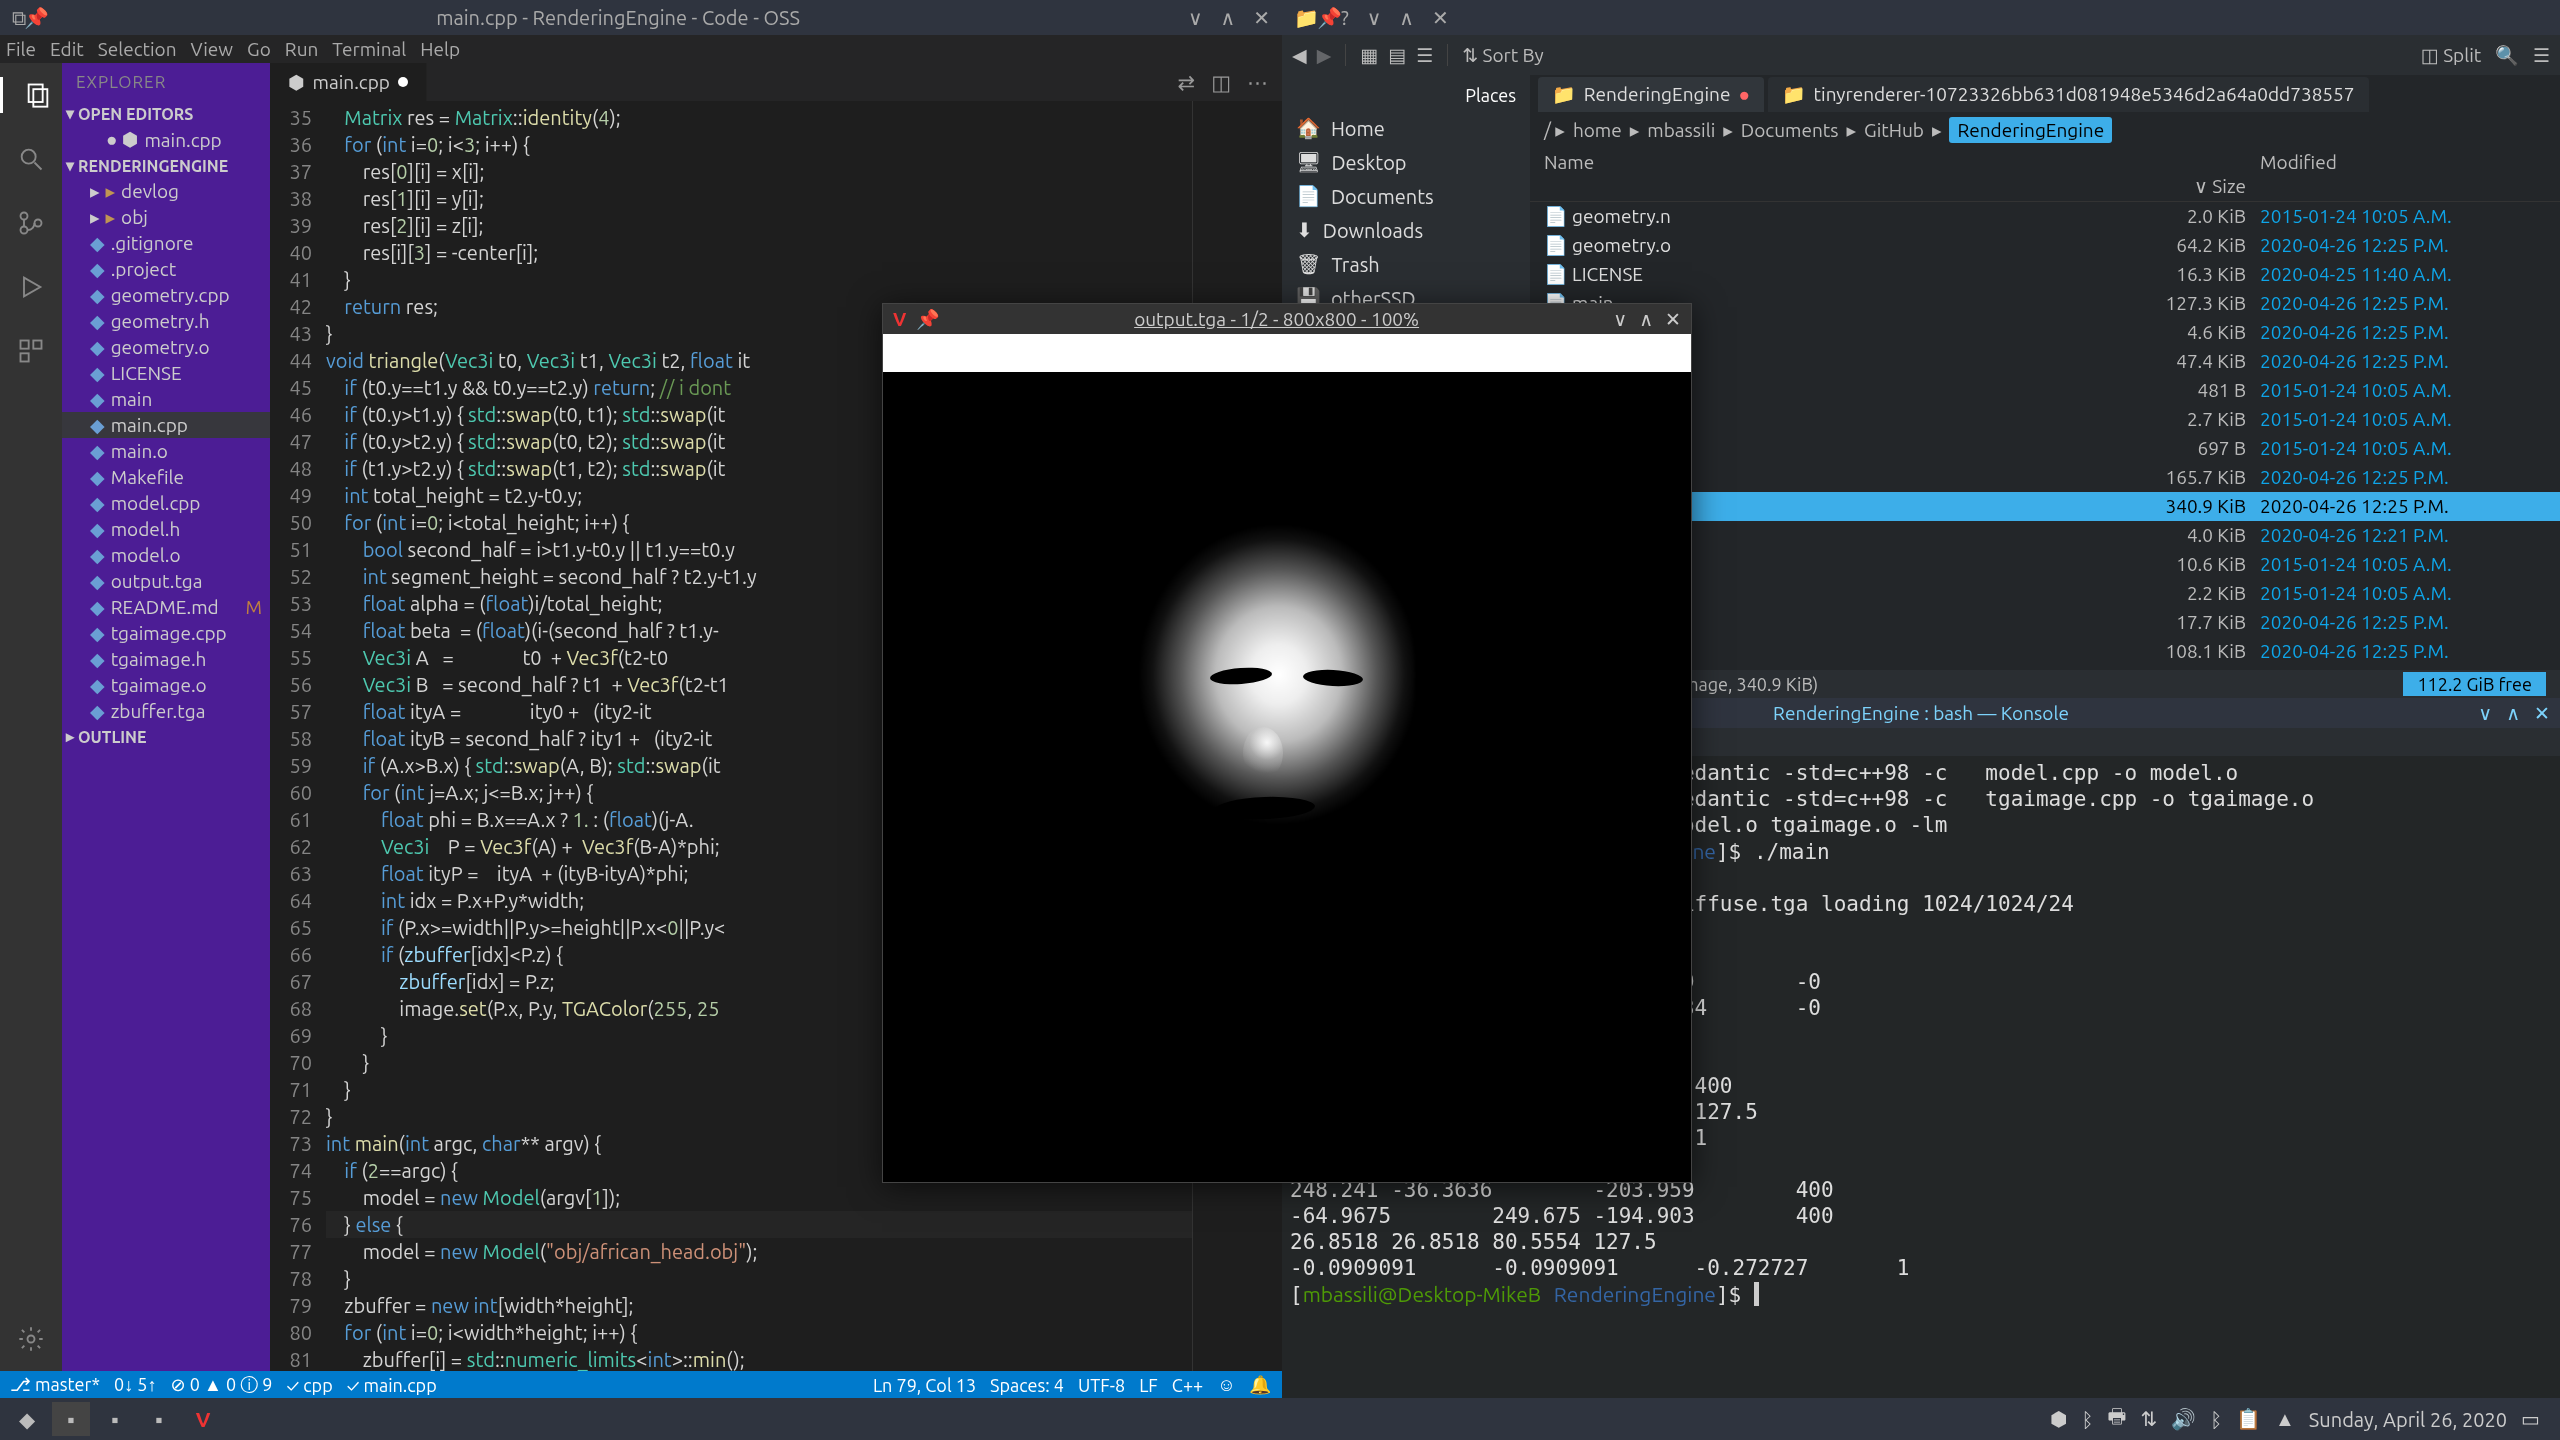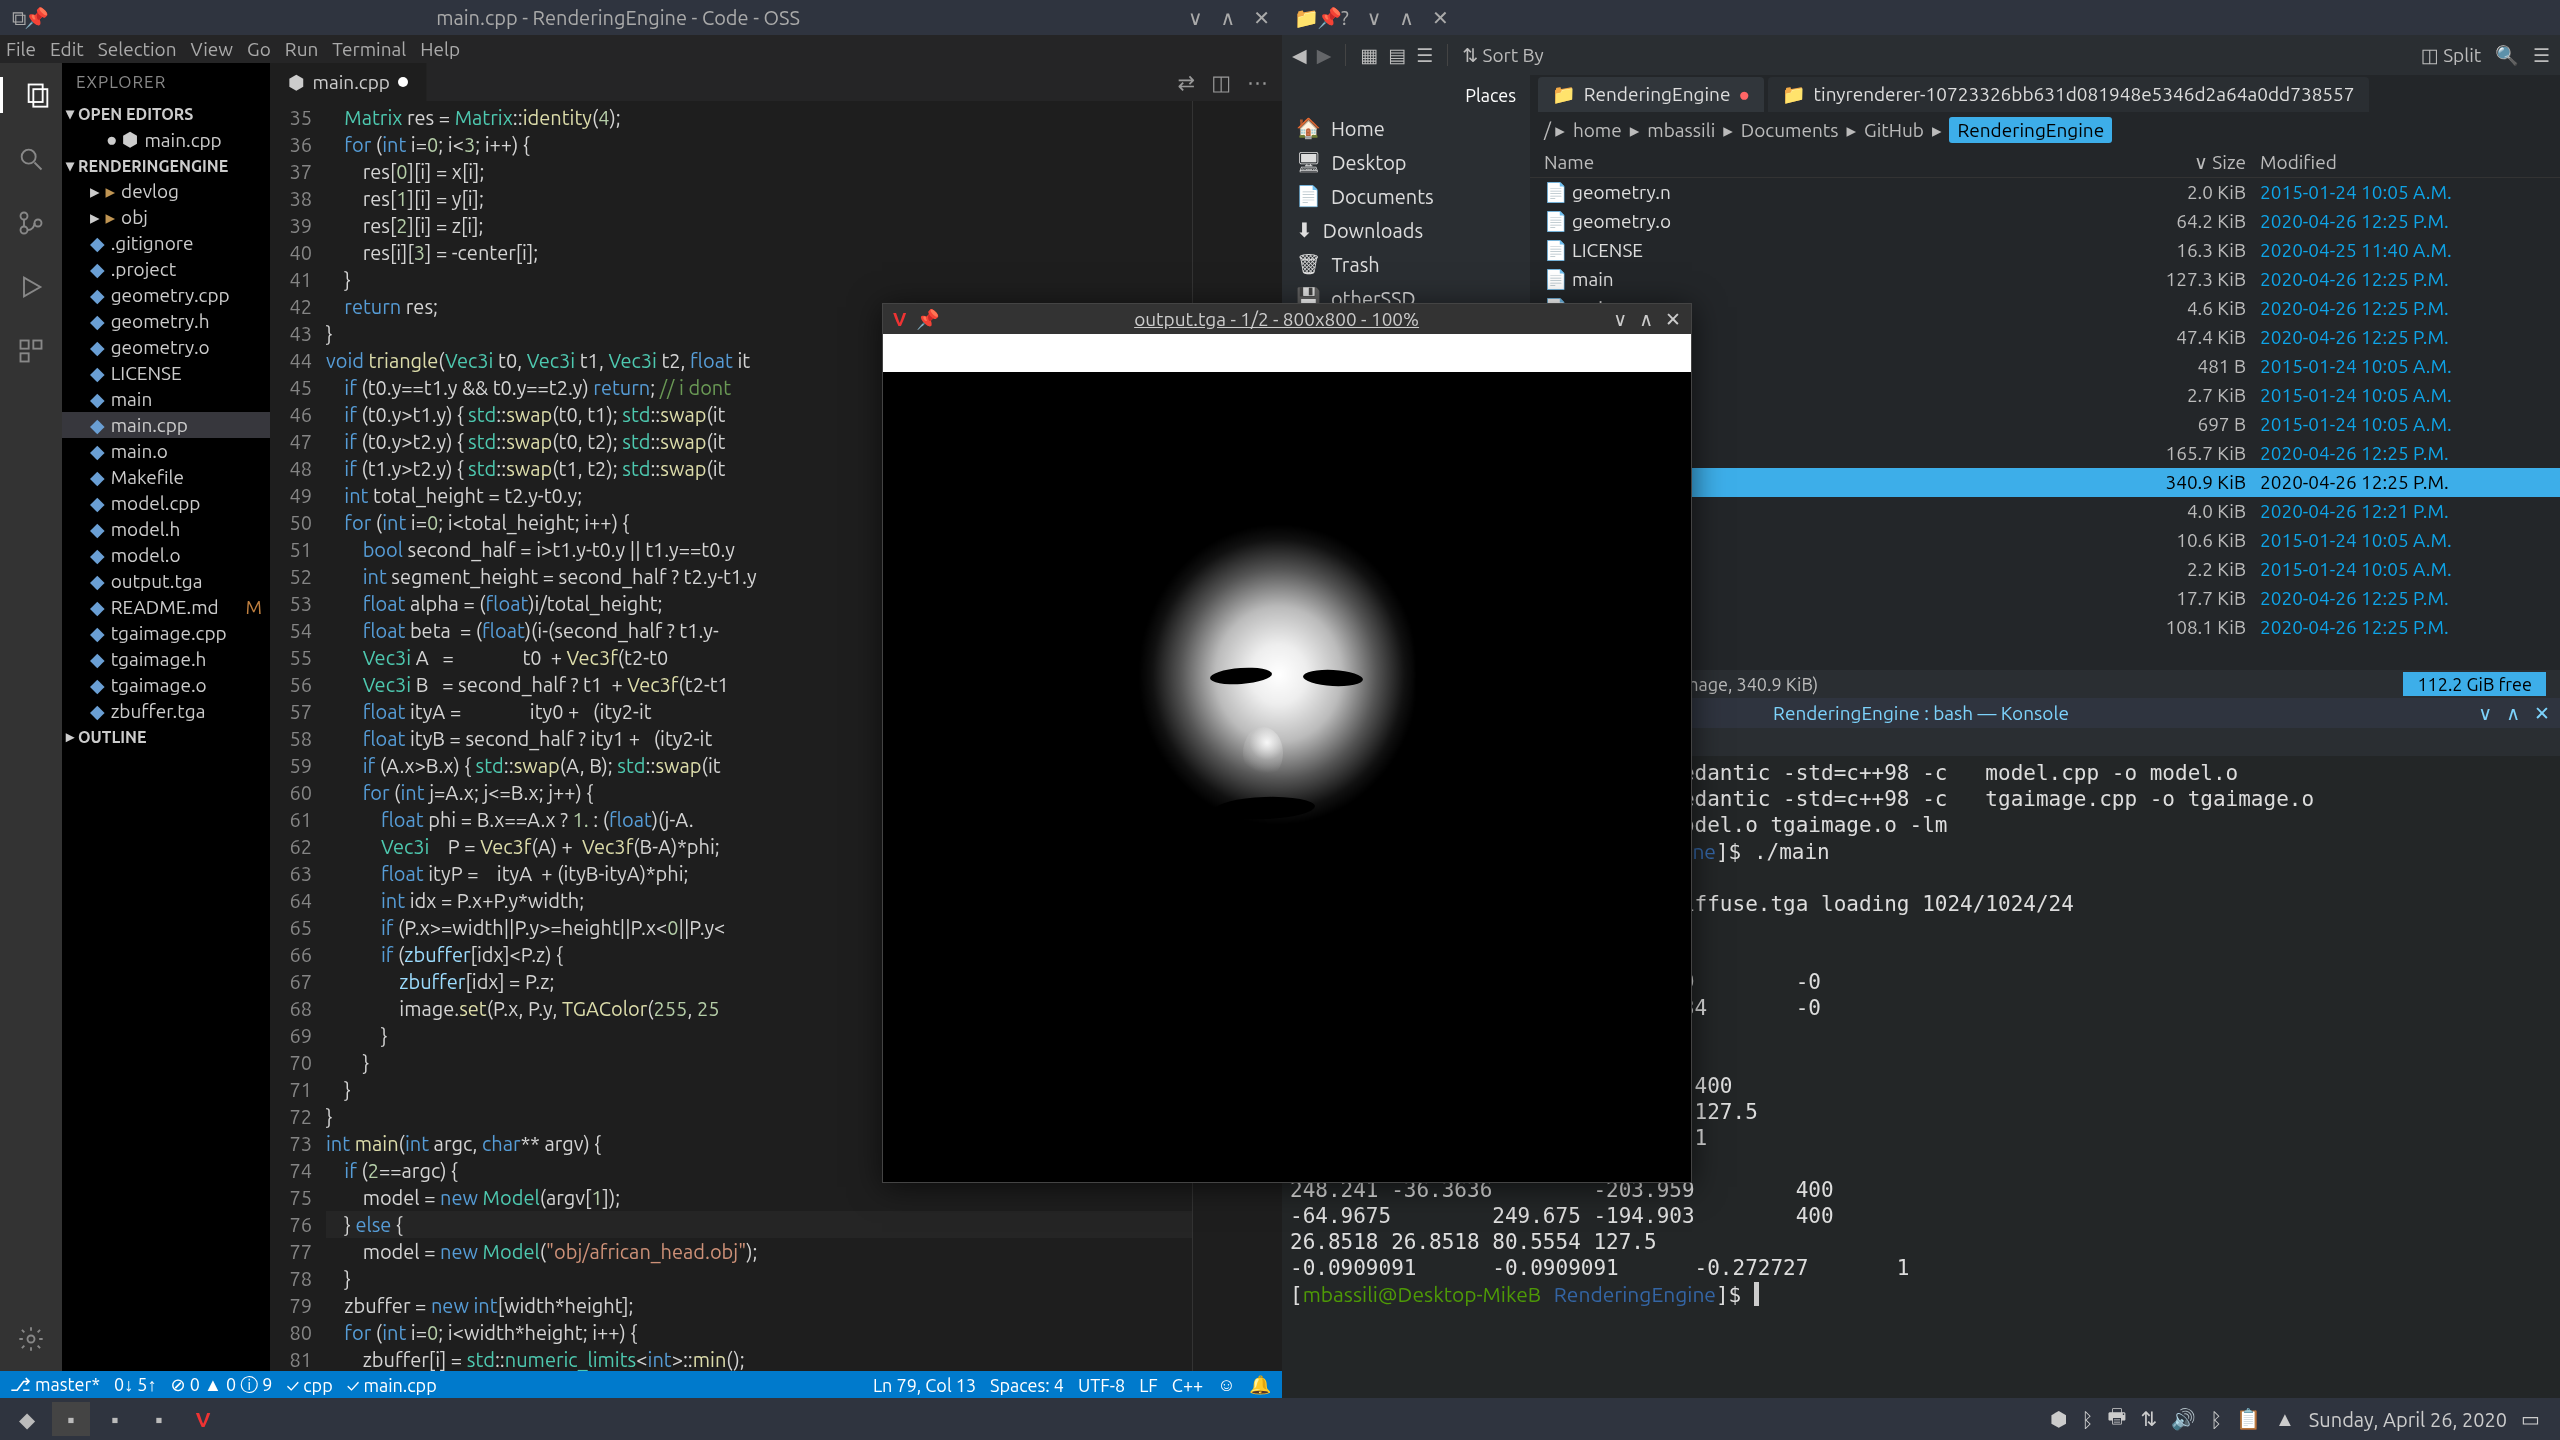"EXPLORER" .sidebar { background: #000000 -> #4c1d95 }
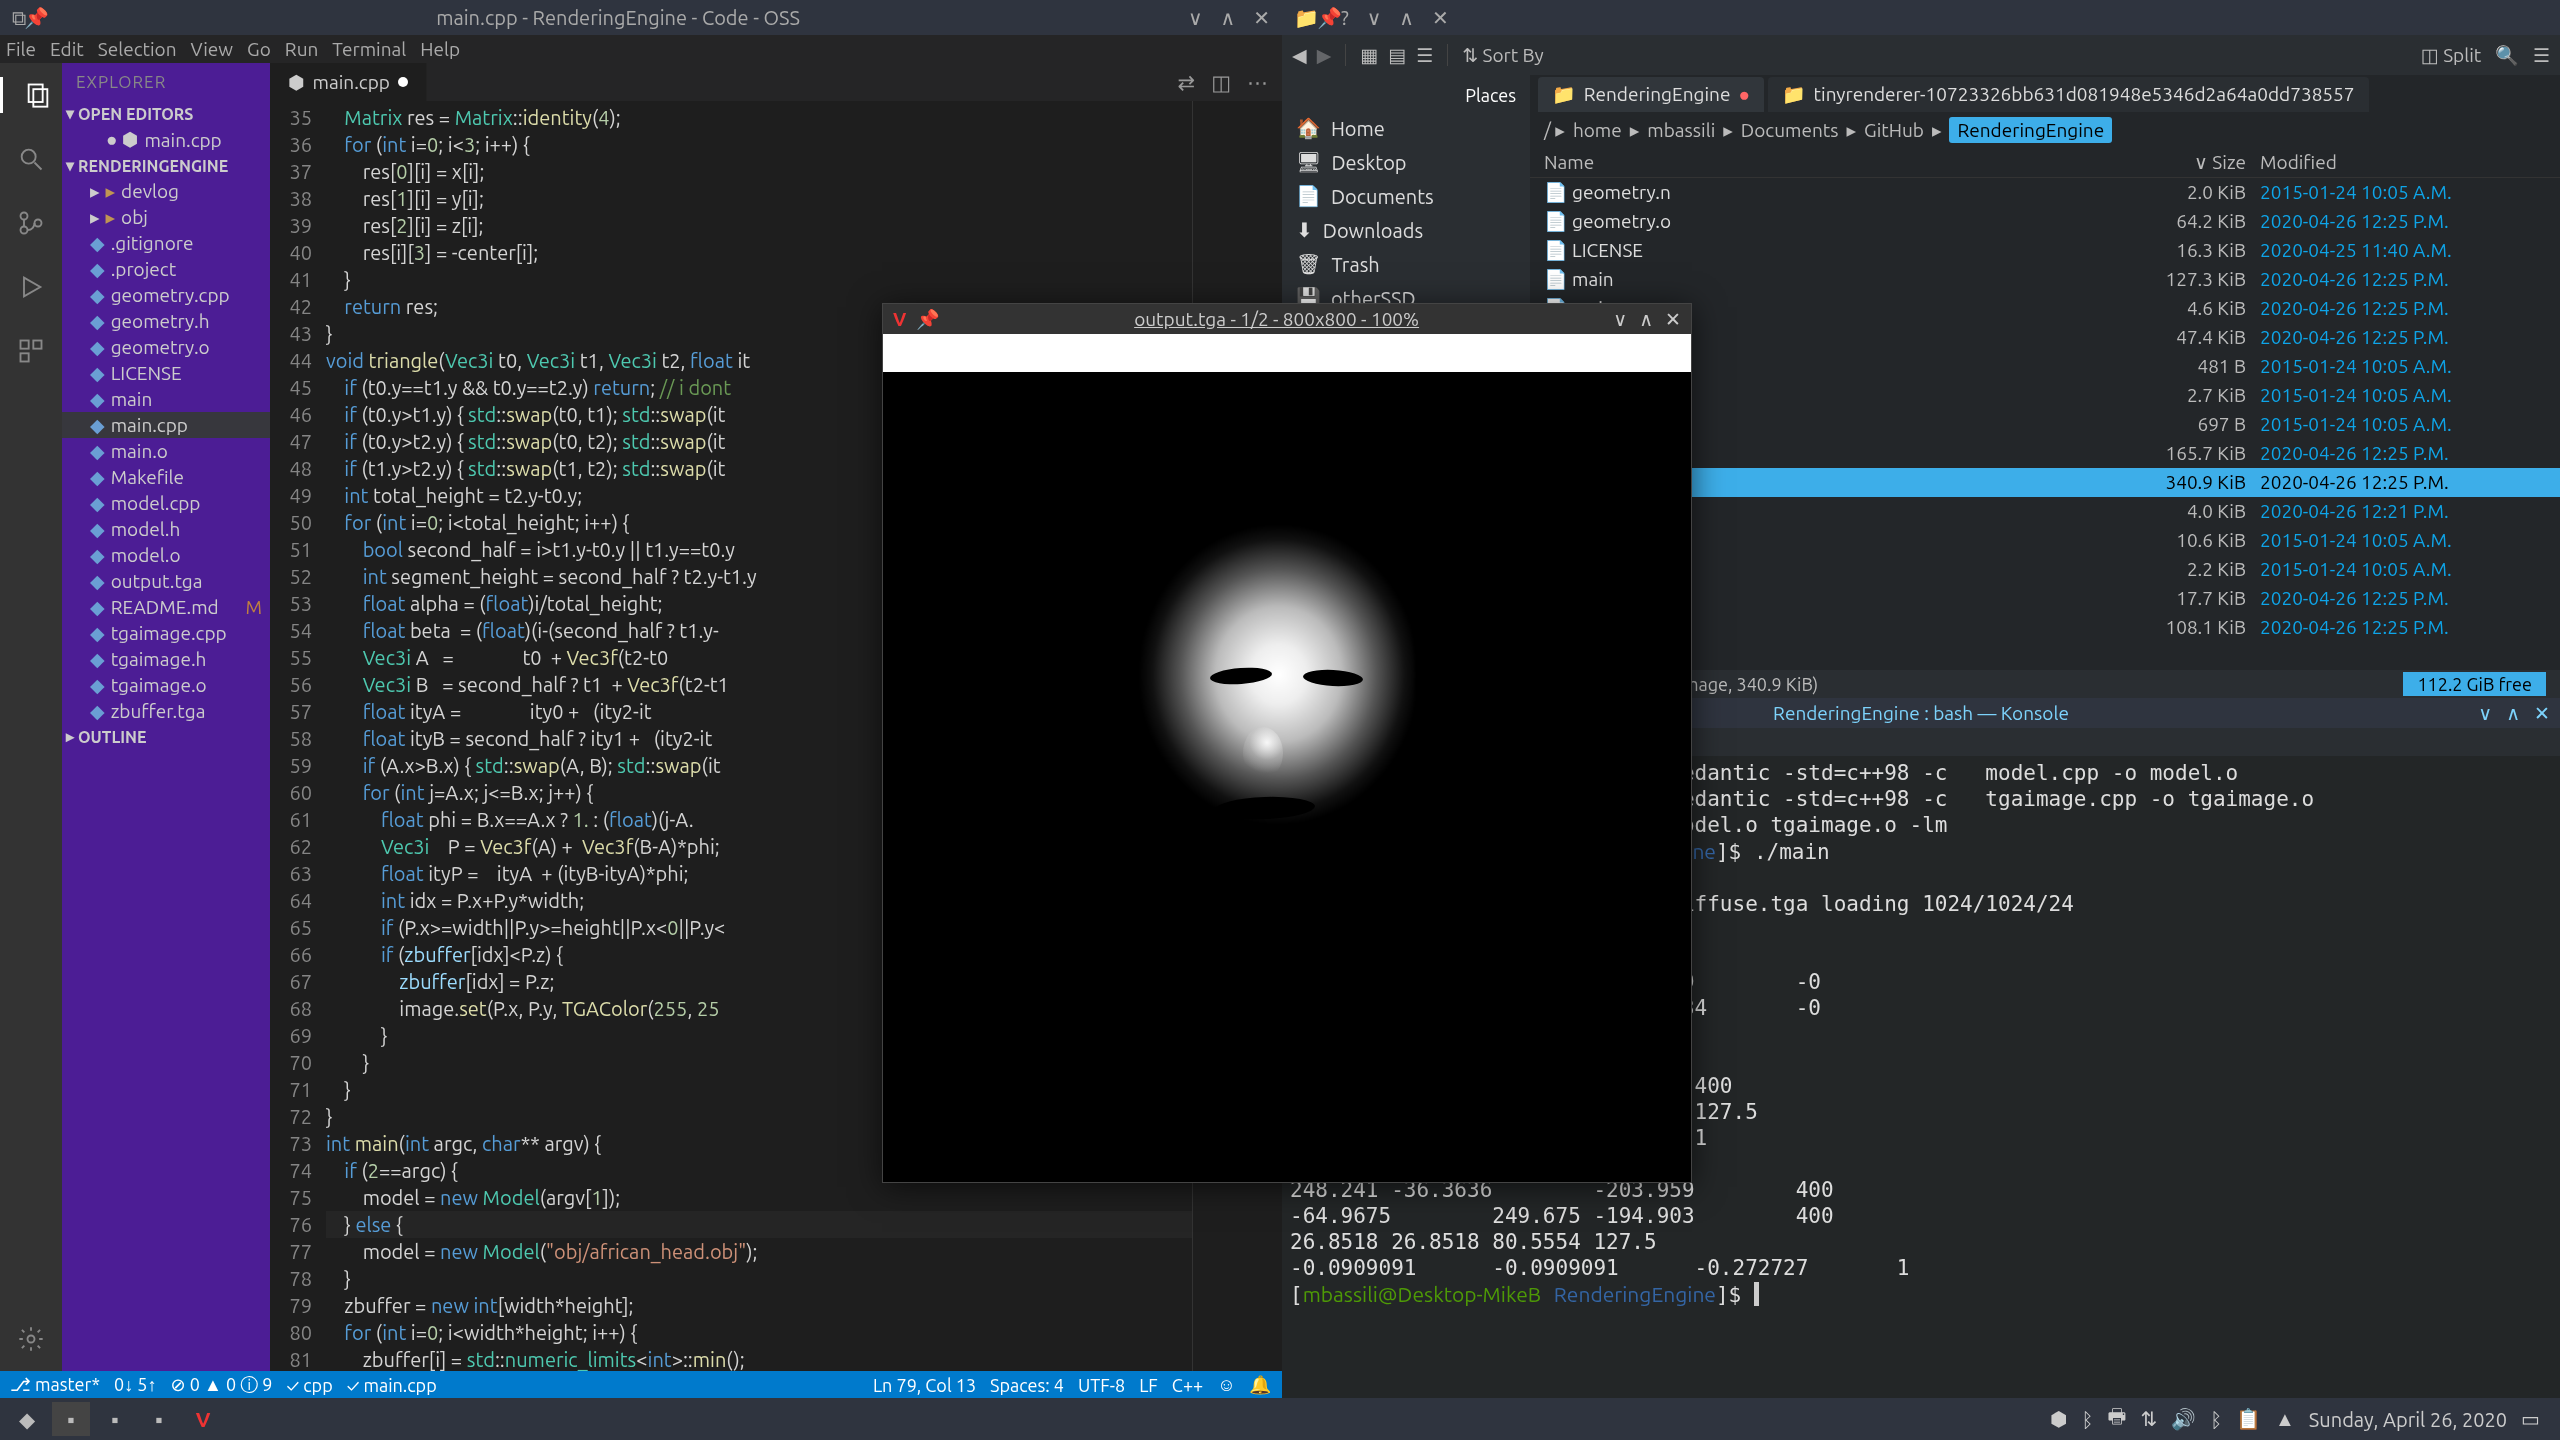"∨ Size" .d-listhdr .col-size { margin-top: none -> 24px }
